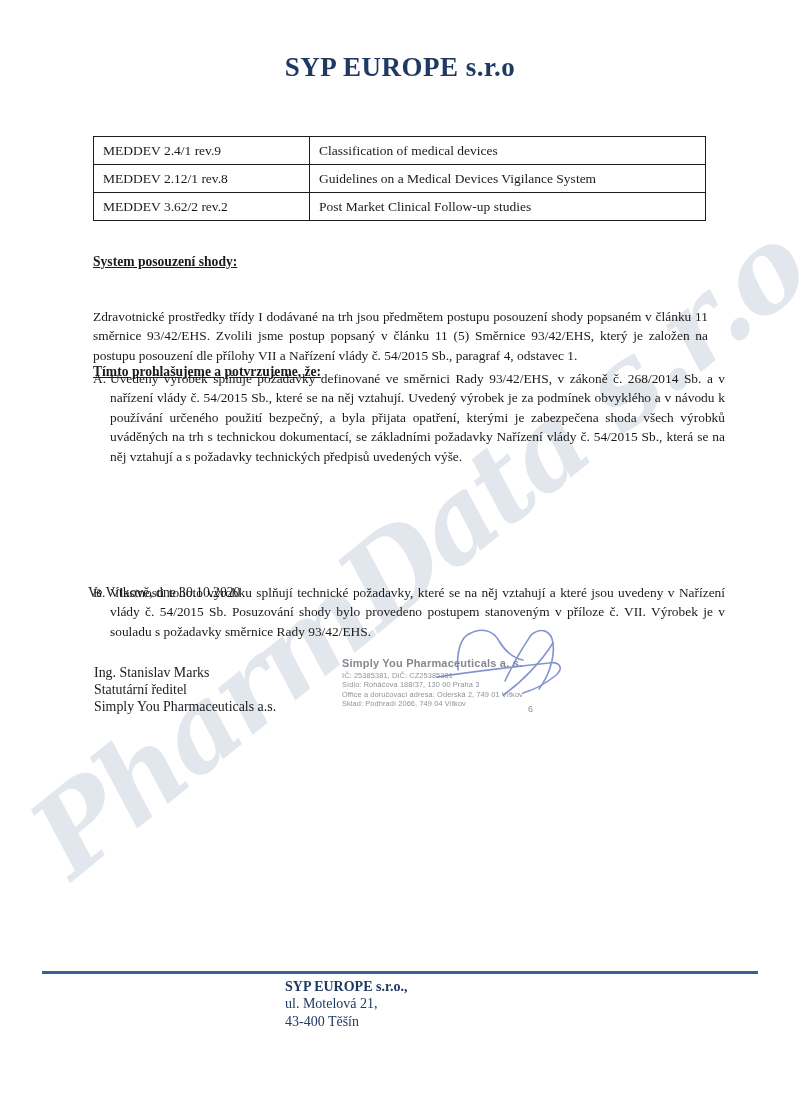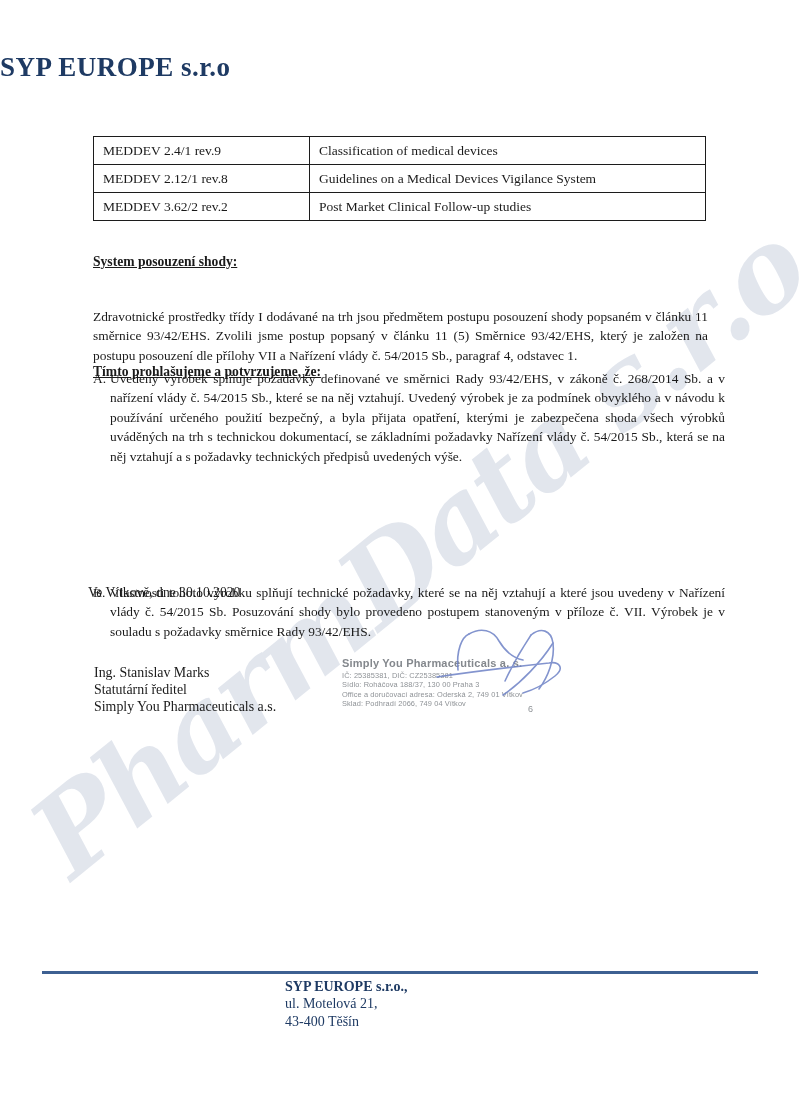"SYP EUROPE s.r.o" .doc-title { text-align: left -> center }
